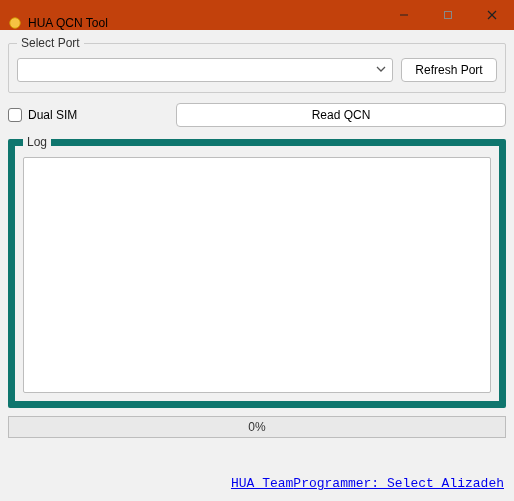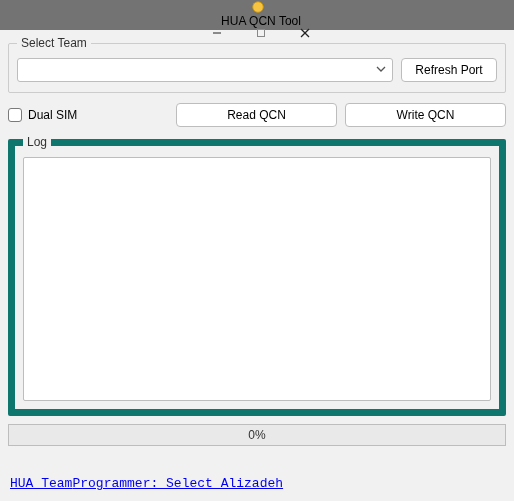"HUA QCN Tool" .titlebar { align-items: center -> flex-end; background: #737373 -> #c2410c; flex-direction: column -> none }
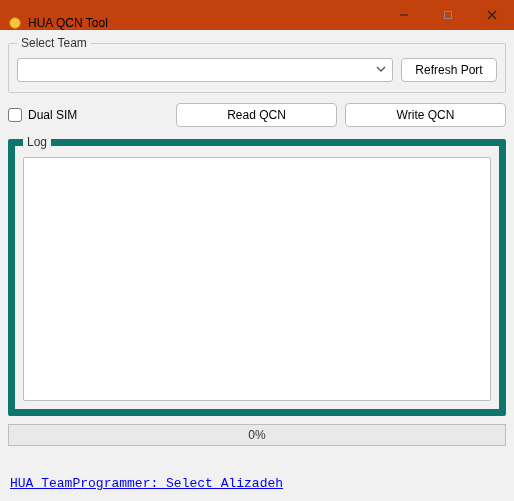"Select Team" legend { text: Team -> Port }
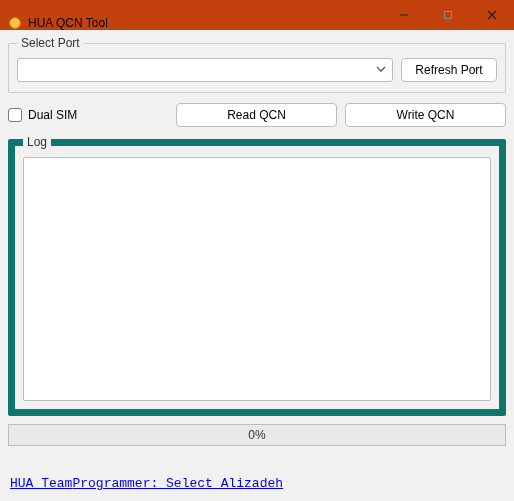"Write QCN" div.btn { html: <div> <span>Write QCN</span> </div> -> none }
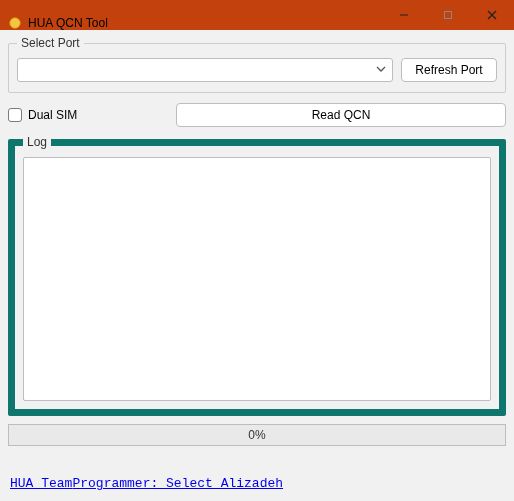"HUA Team" .footer { justify-content: flex-start -> flex-end; margin-top: none -> 8px }
